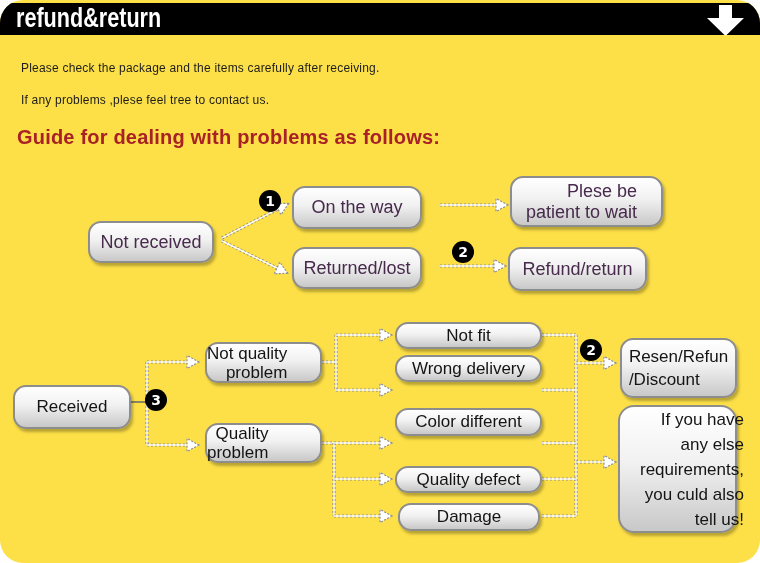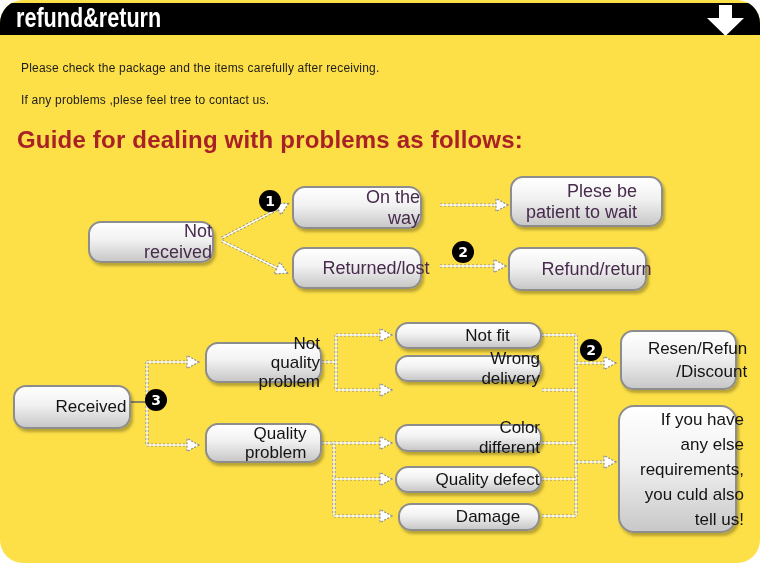"Guide for dealing with problems" .guide { font-size: 24px -> 20px }
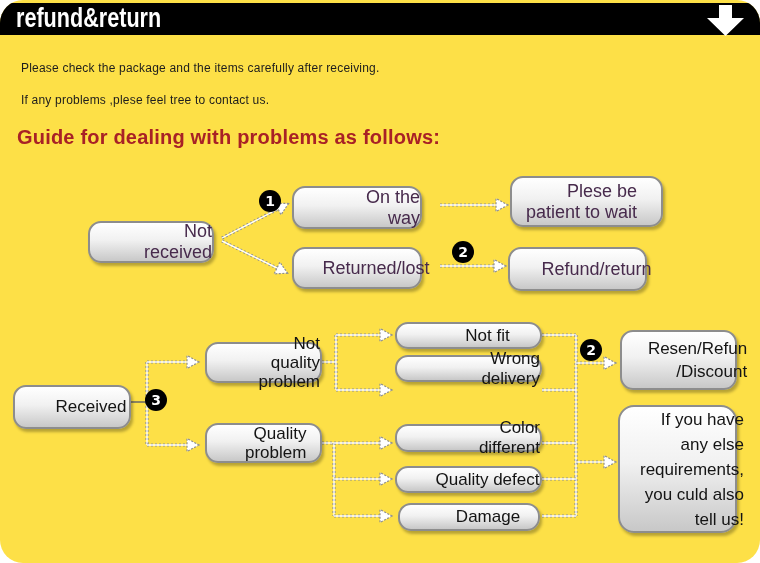"On the way" .node { padding-left: 38px -> none; text-align: right -> left }
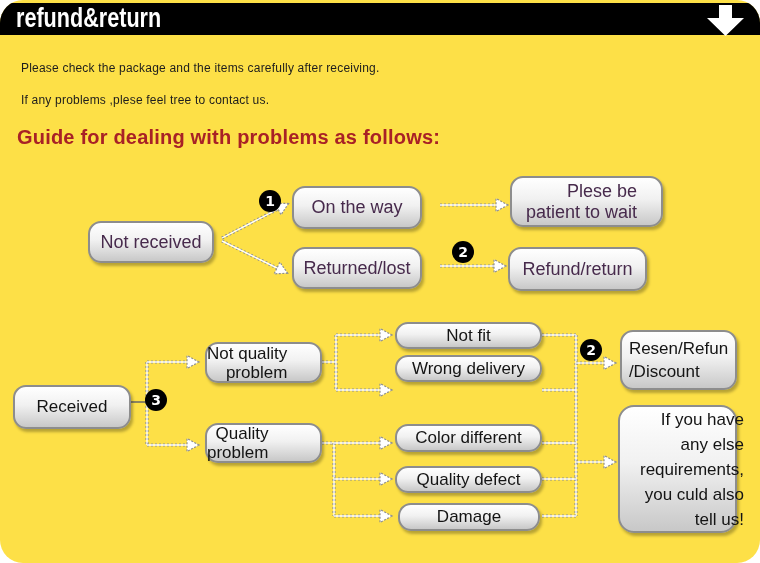"Resen/Refun" #node-resend { top: 330px -> 338px }
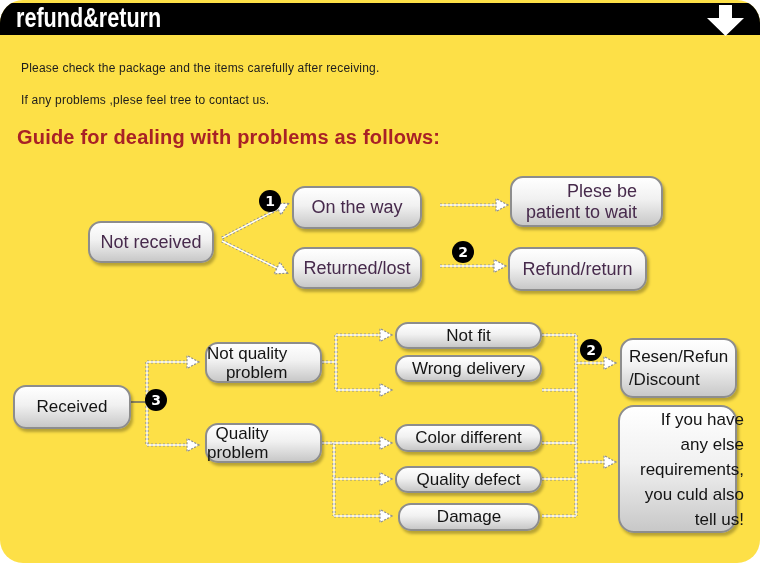"Color different" #node-color-different { top: 424px -> 408px }
